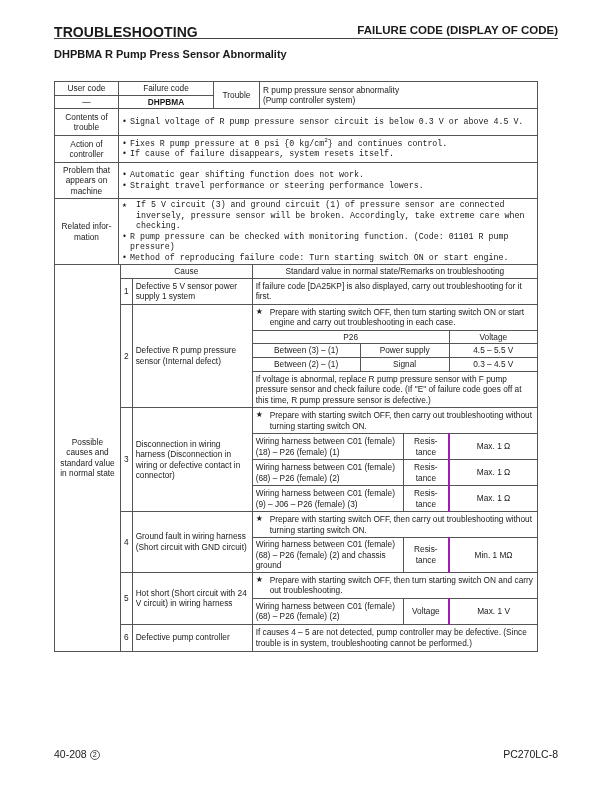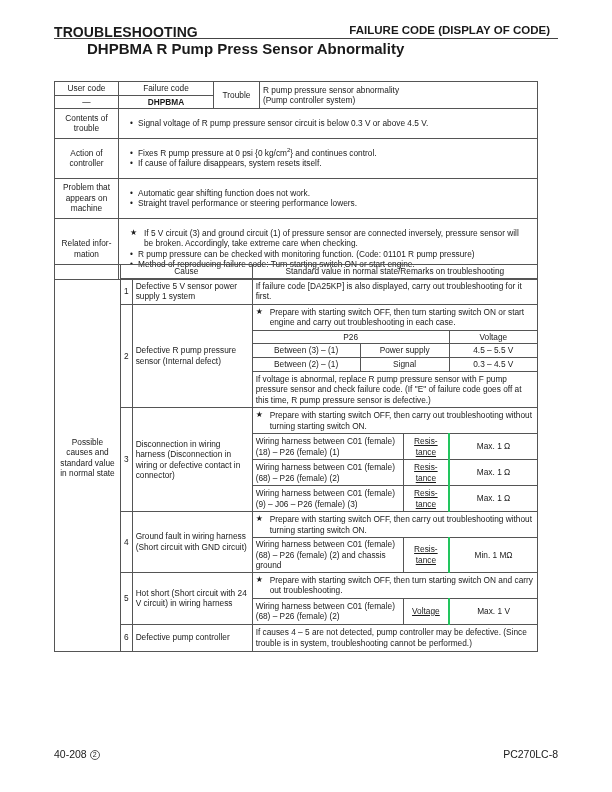"FAILURE CODE (DISPLAY OF CODE)" .hdr-right { right: 8px -> 0 }
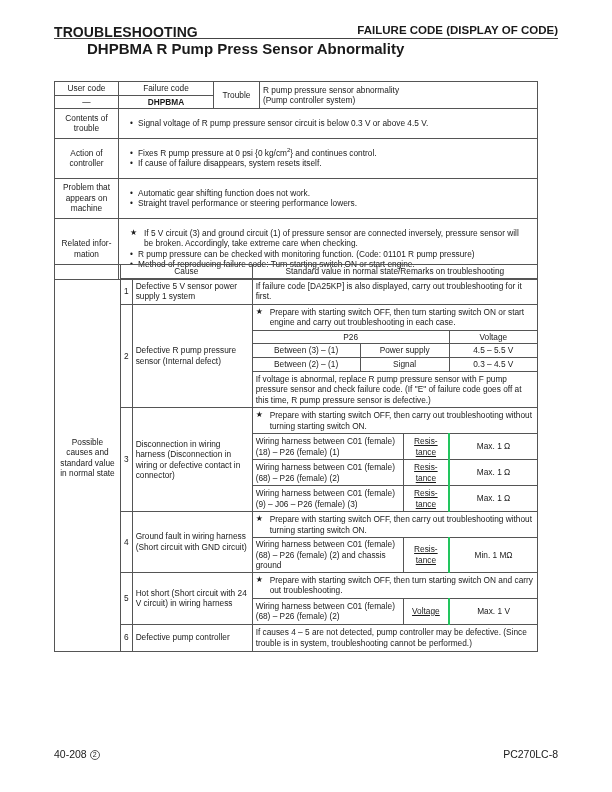"DHPBMA R Pump Press Sensor" .title { font-size: 15px -> 11px; margin-left: 33px -> none; top: 40px -> 48px }
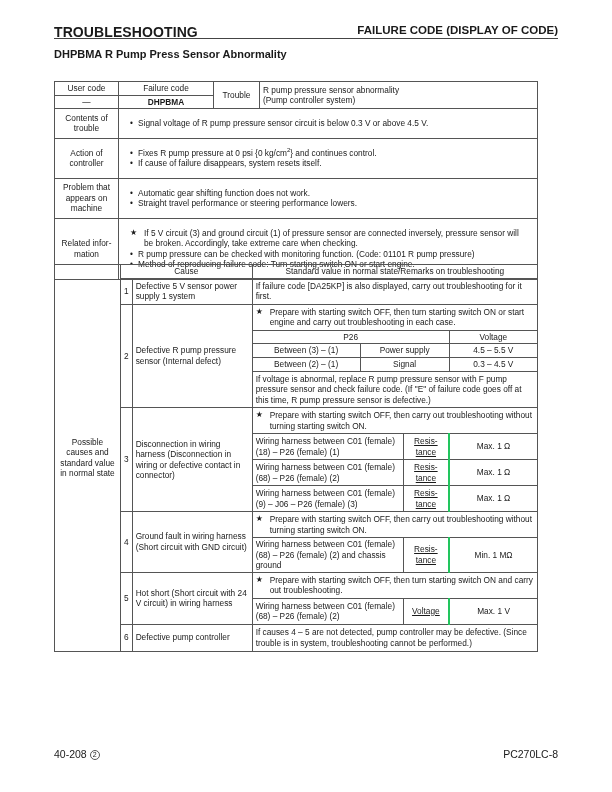"Signal voltage of R pump" ul.b { font-family: none -> Liberation Mono, monospace; margin: 8px -> 0 }
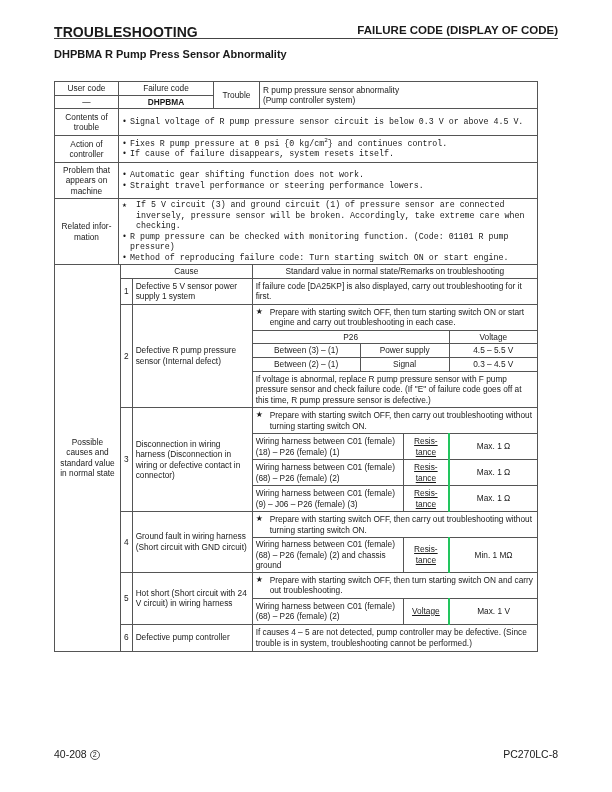"Resis-tance" .grey-r { border-right: 2px solid #22c55e -> 2px solid #a21caf; text-decoration: underline -> none }
